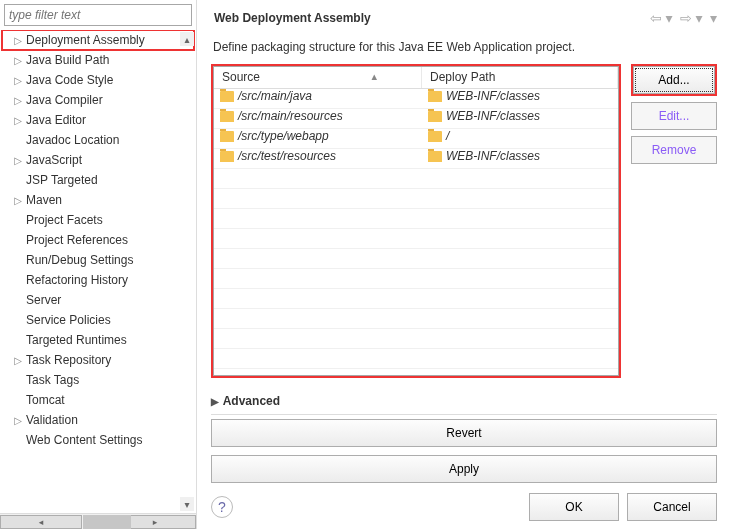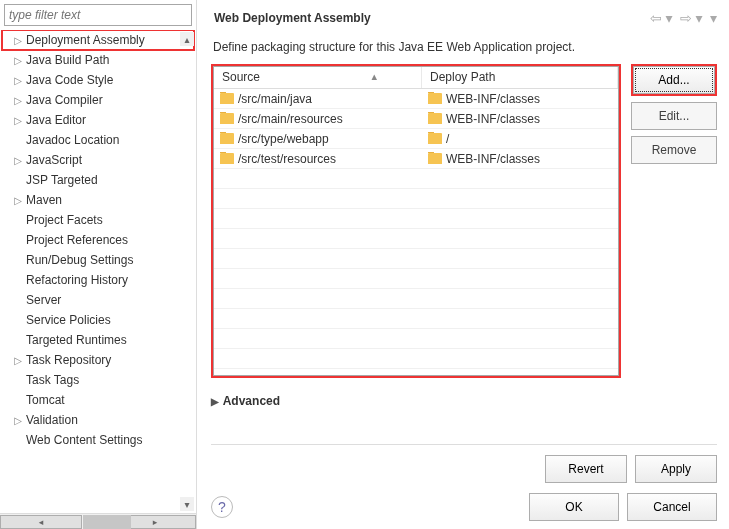"/src/main/java" .tr { align-items: center -> flex-start; font-style: none -> italic }
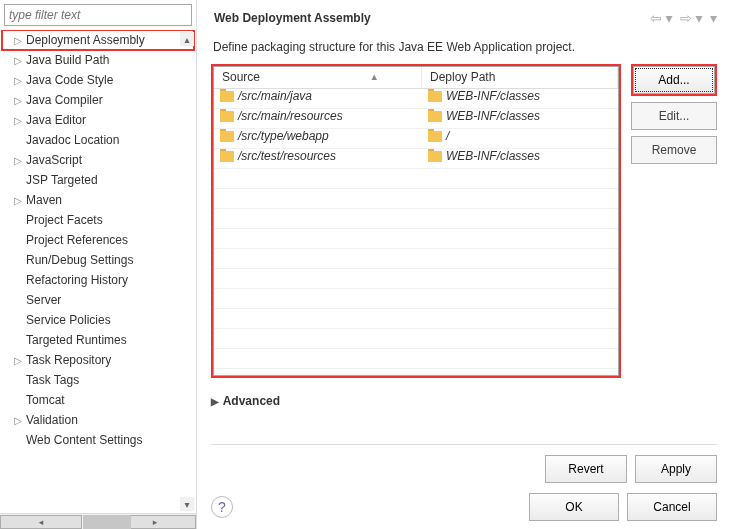"Edit..." .btn[disabled] { color: #404040 -> #8b5cf6 }
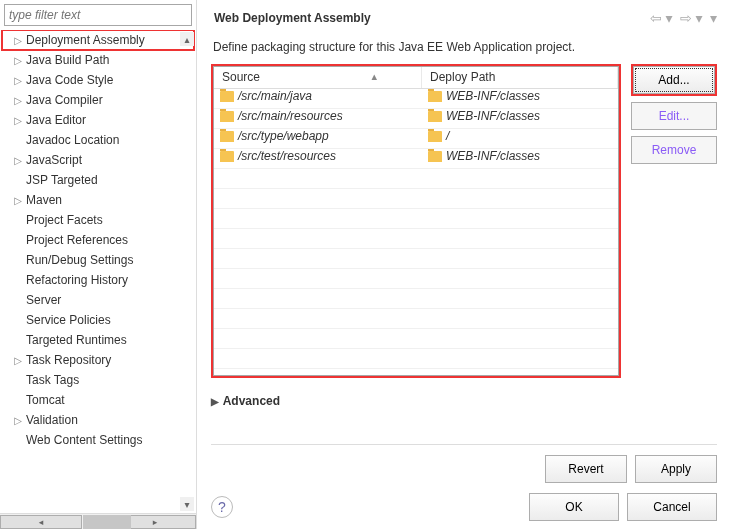"Revert" .bottom-bar { flex-direction: none -> column; padding-top: 10px -> 4px }
